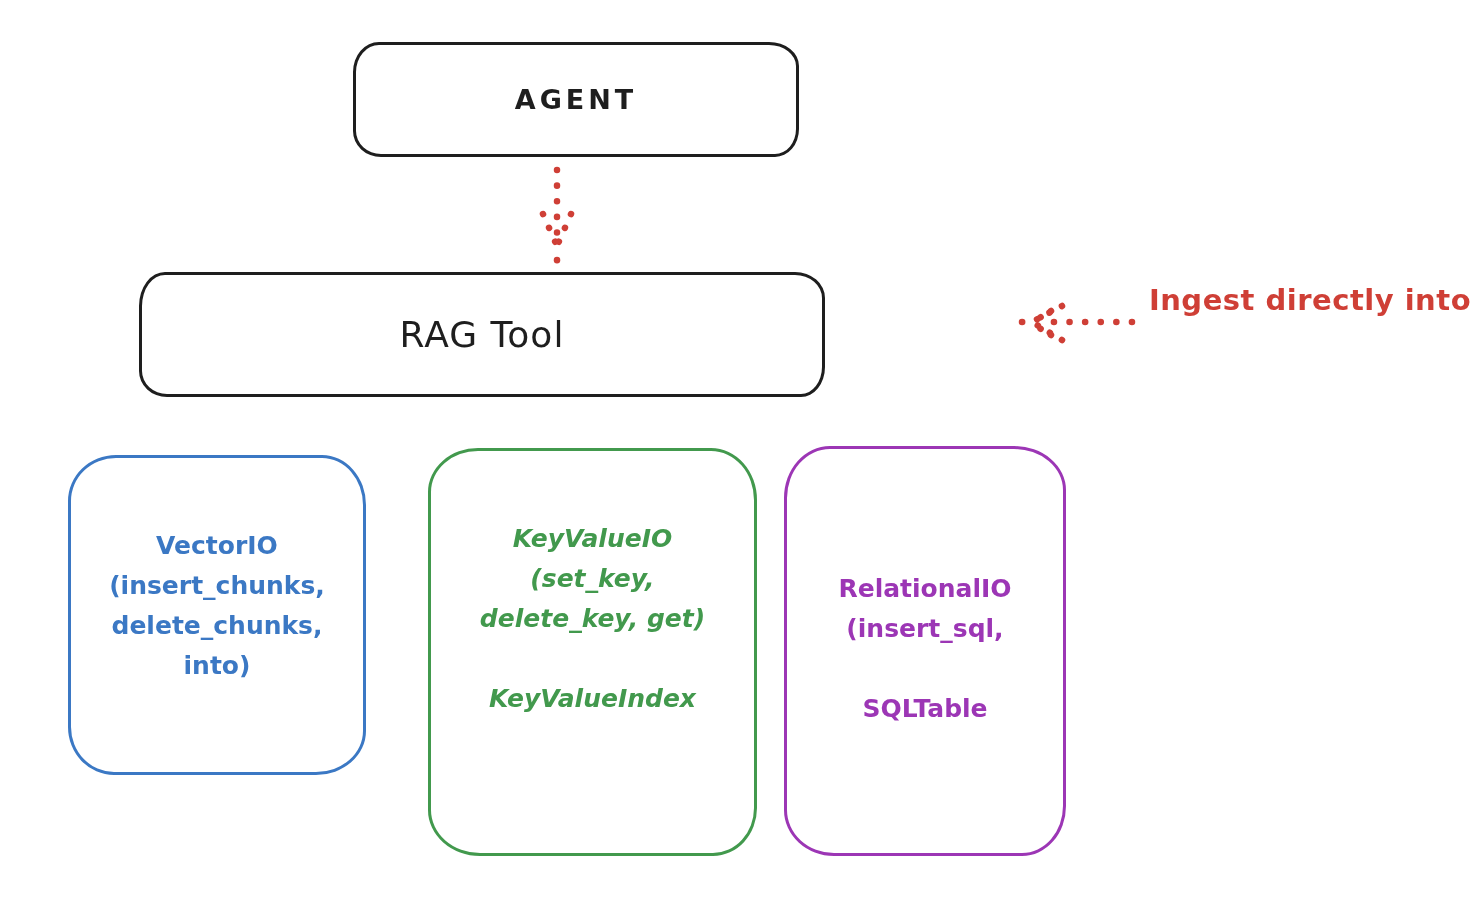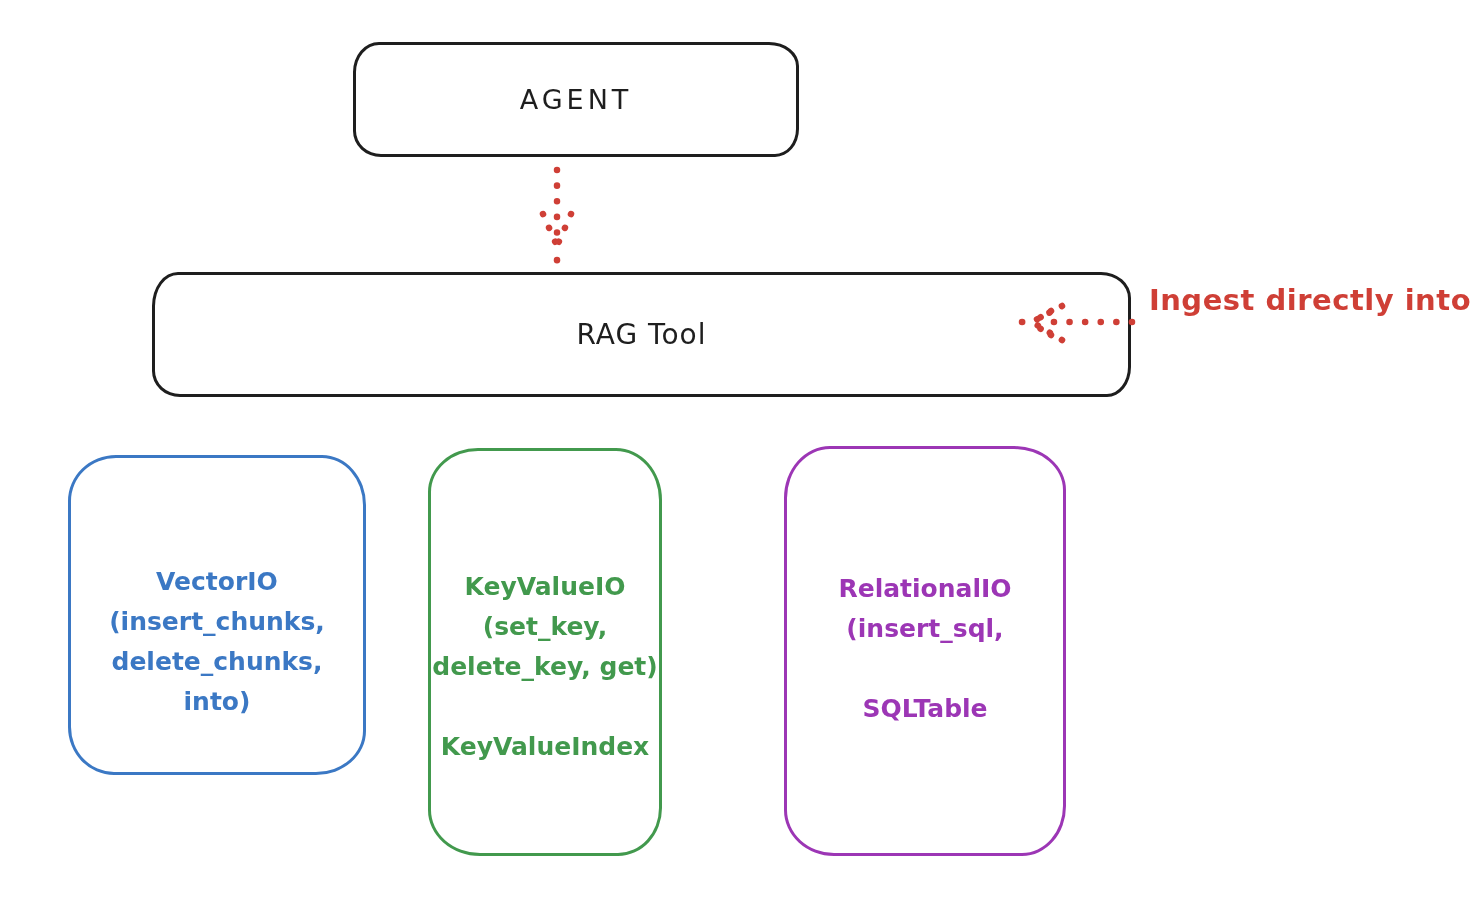"AGENT" .agent-box { font-weight: normal -> bold }
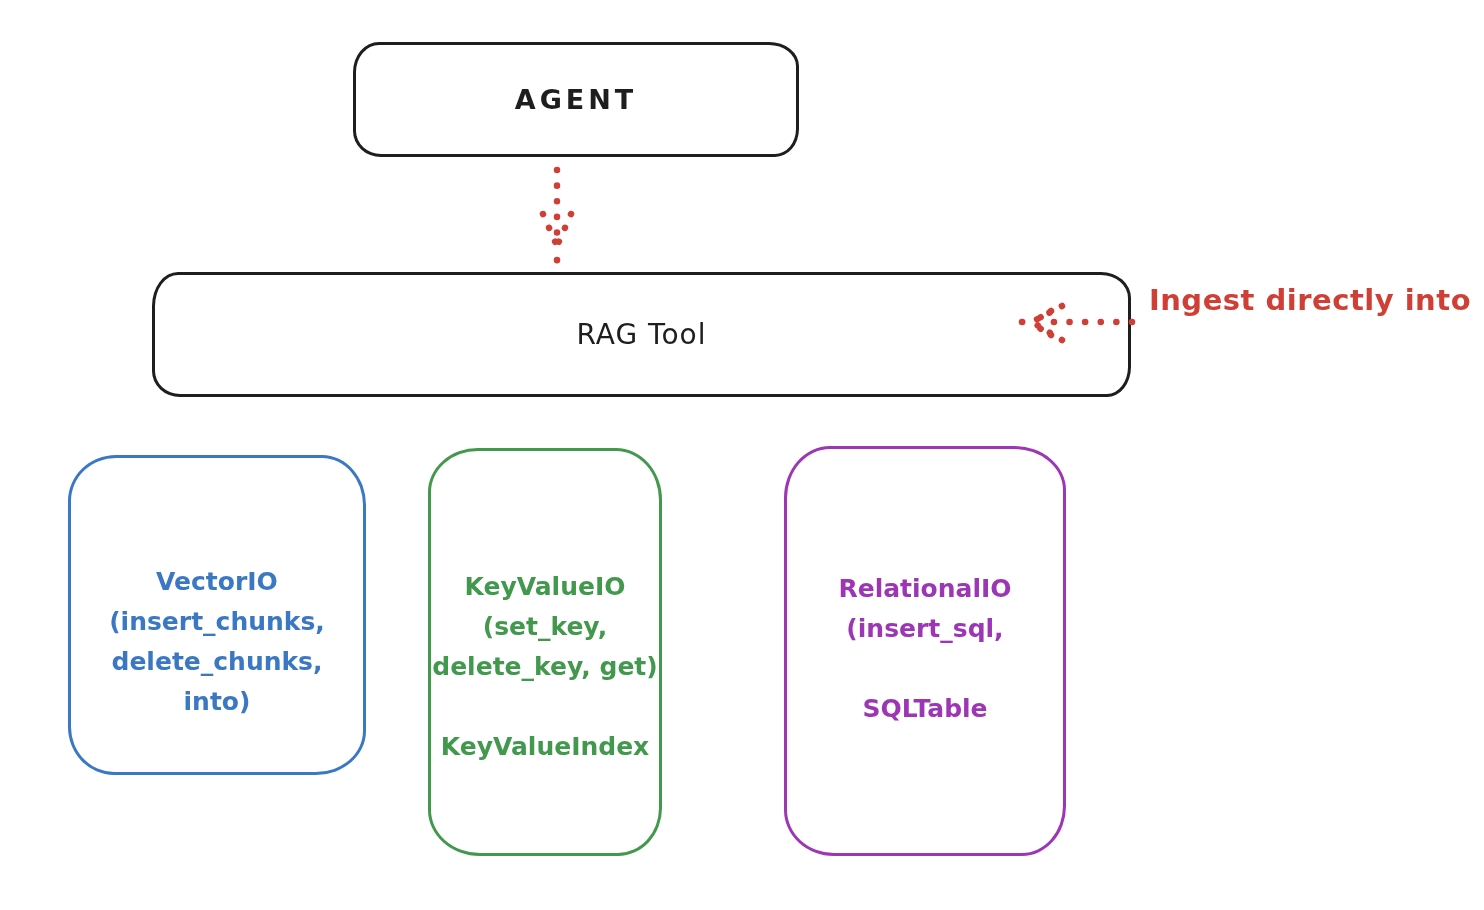"RAG Tool" .rag-box { font-size: 28px -> 36px; left: 152px -> 139px; width: 979px -> 686px }
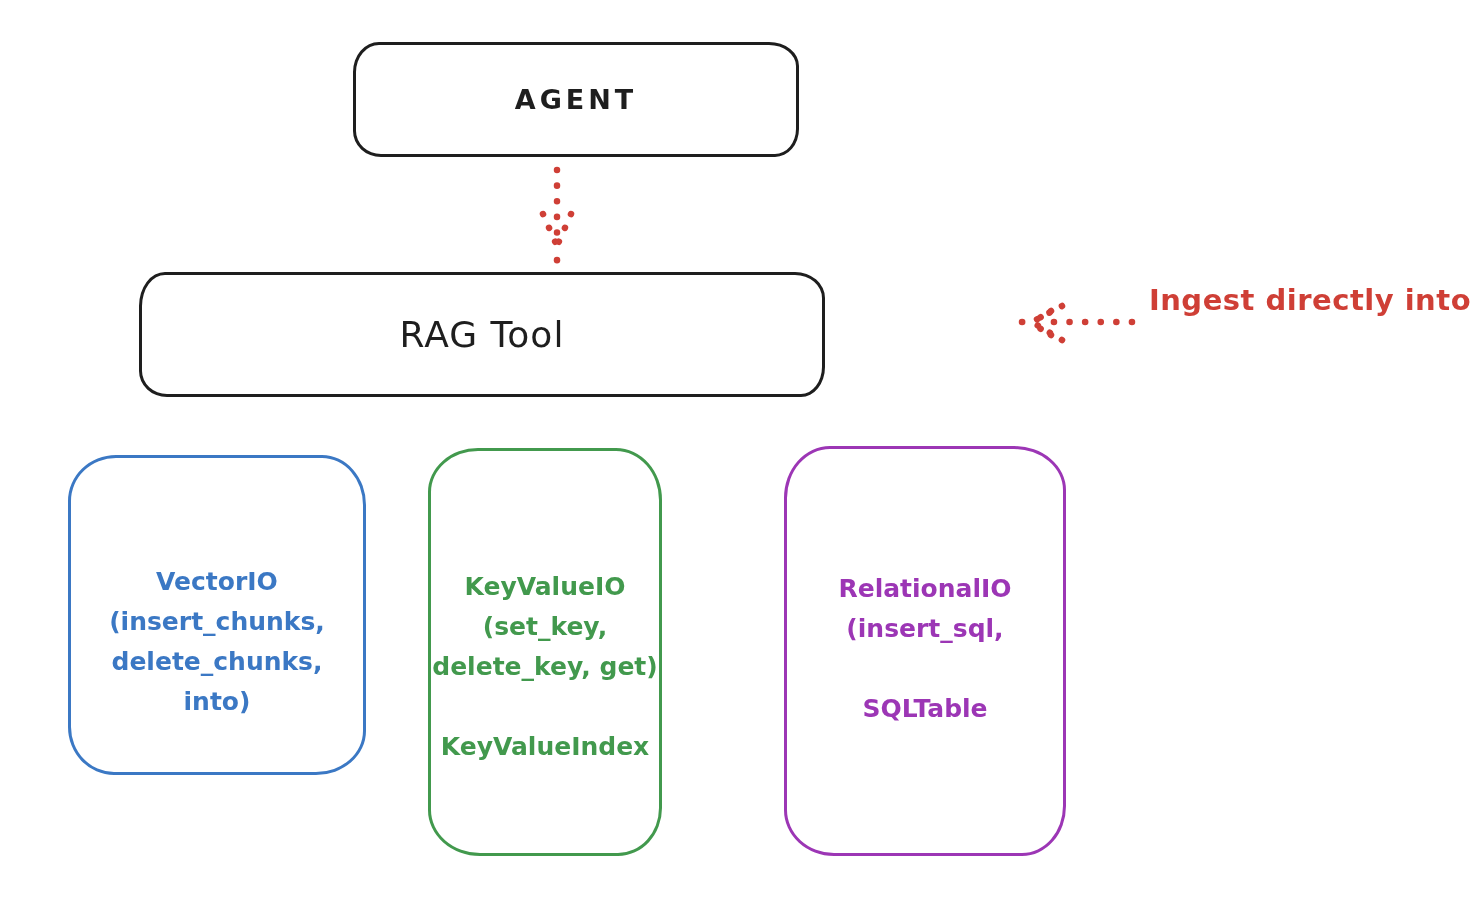"VectorIO" .vector-box { padding-top: 104px -> 68px }
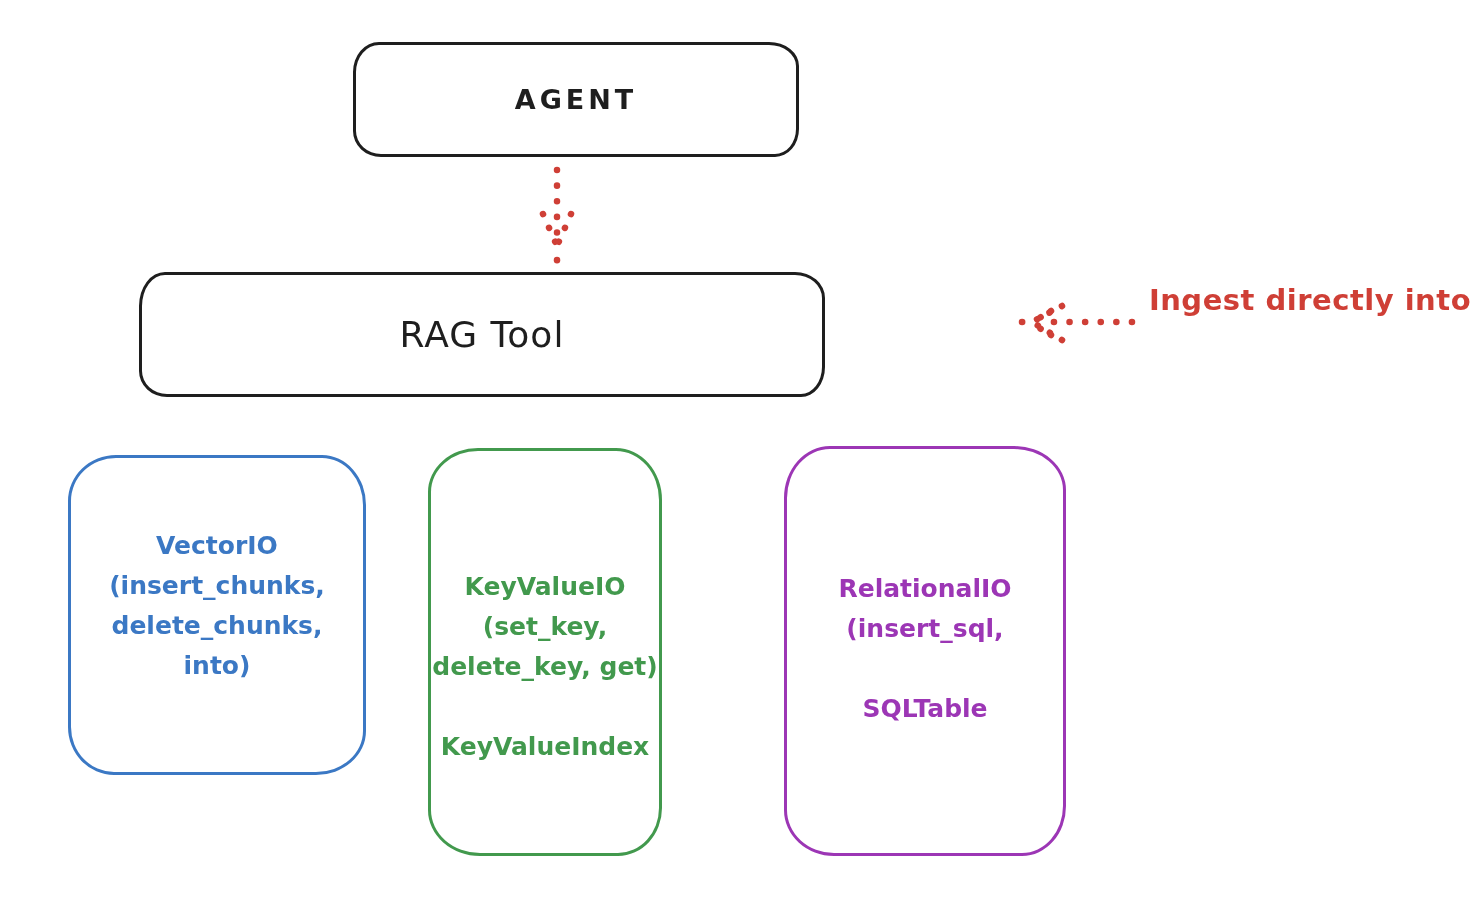"KeyValueIO" .keyvalue-box { font-style: none -> italic; padding-top: 116px -> 68px; width: 234px -> 329px }
